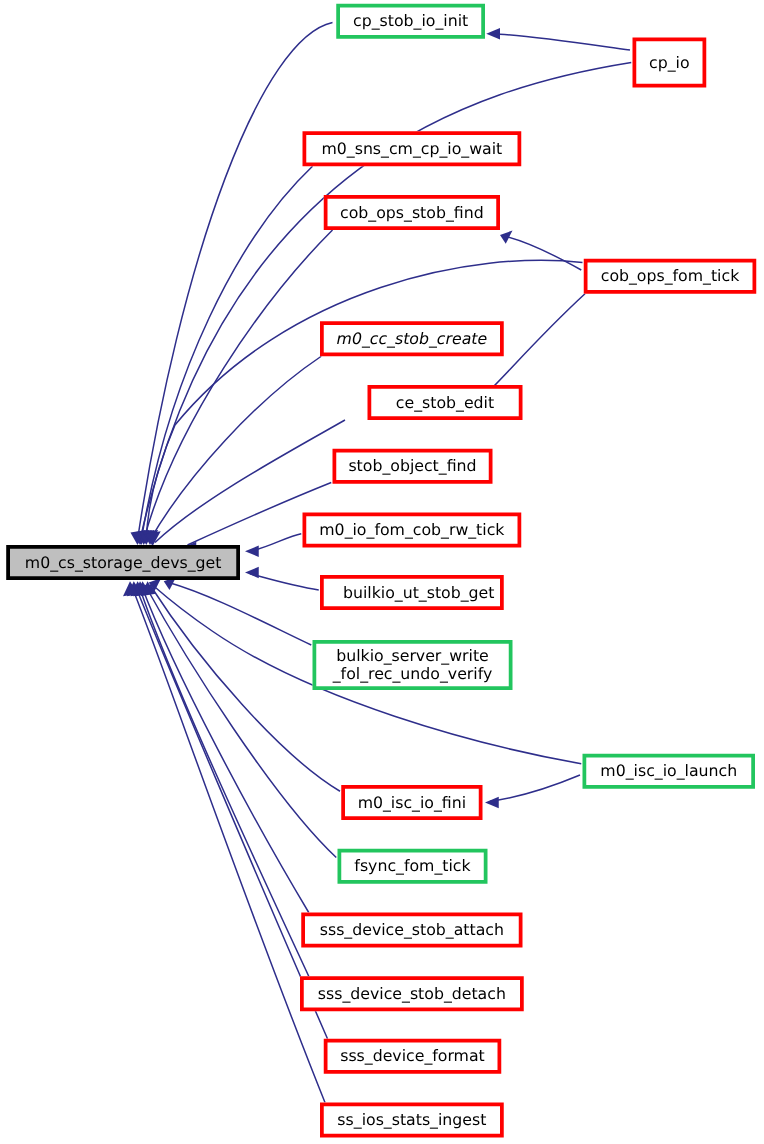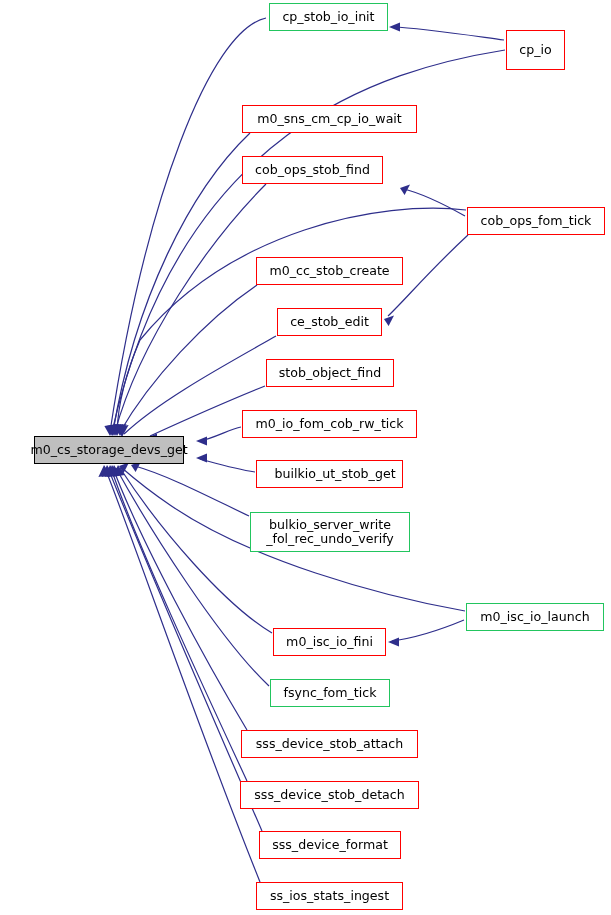"cp_stob_io_init" .node { border: 1px solid #22c55e -> 3px solid #22c55e }
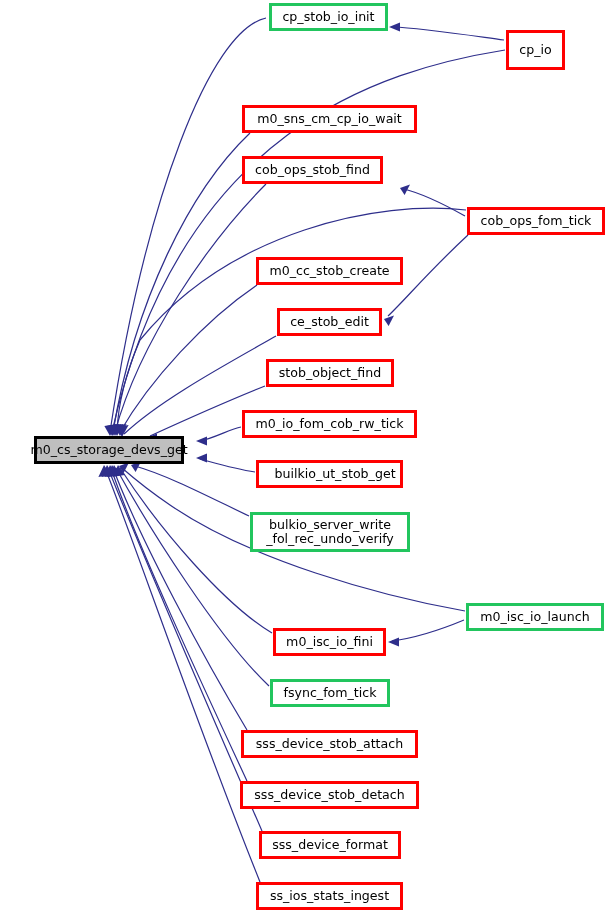"cob_ops_stob_find" div.node { left: 242px -> 259px }
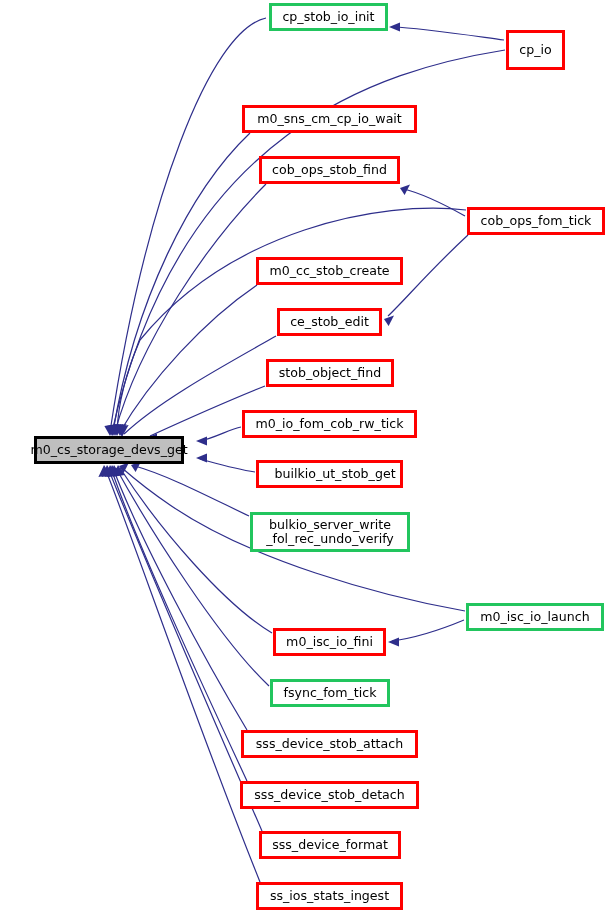"m0_cc_stob_create" div.node { font-style: none -> italic }
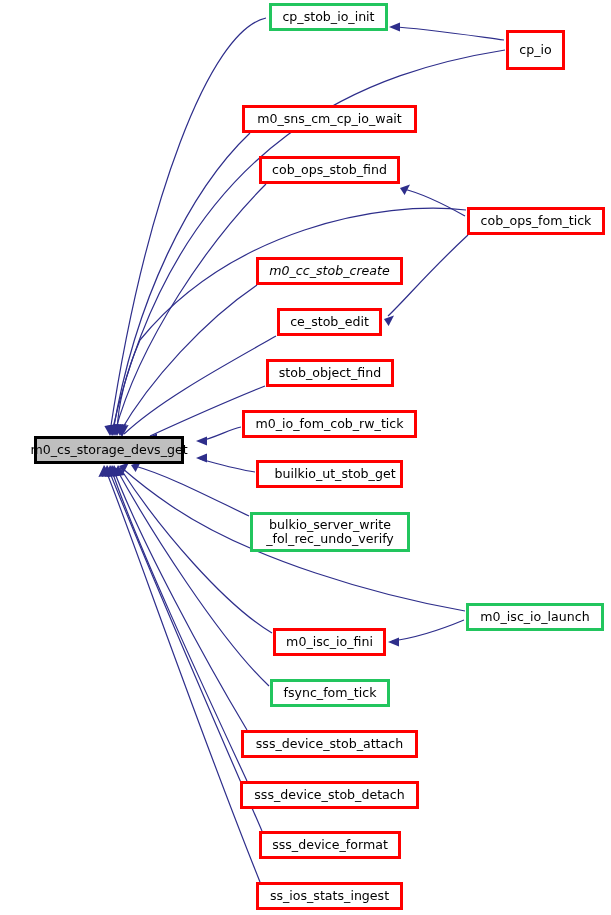"ce_stob_edit" div.node { left: 277px -> 294px; width: 105px -> 124px }
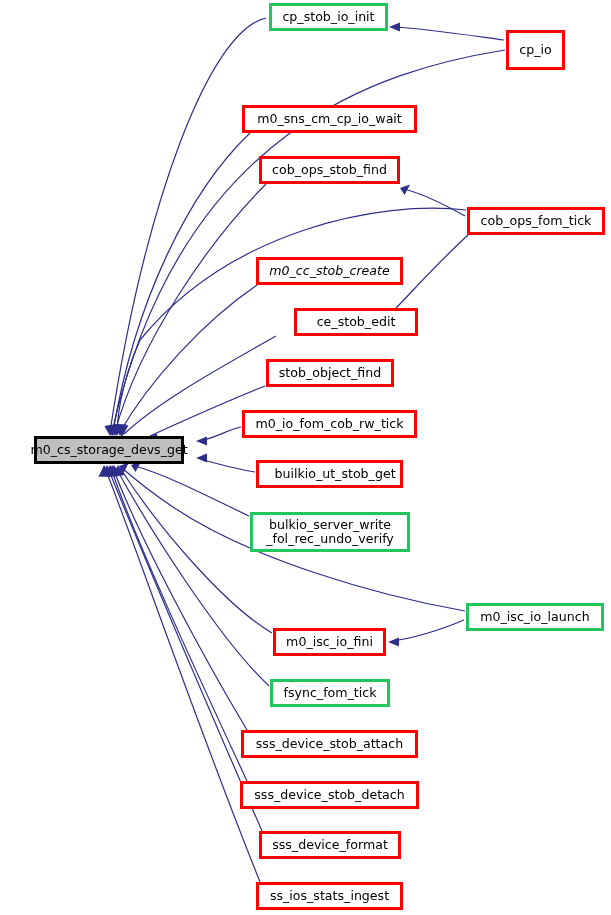"m0_cs_storage_devs_get" div.node { margin-left: 29px -> none; width: 150px -> 187px }
